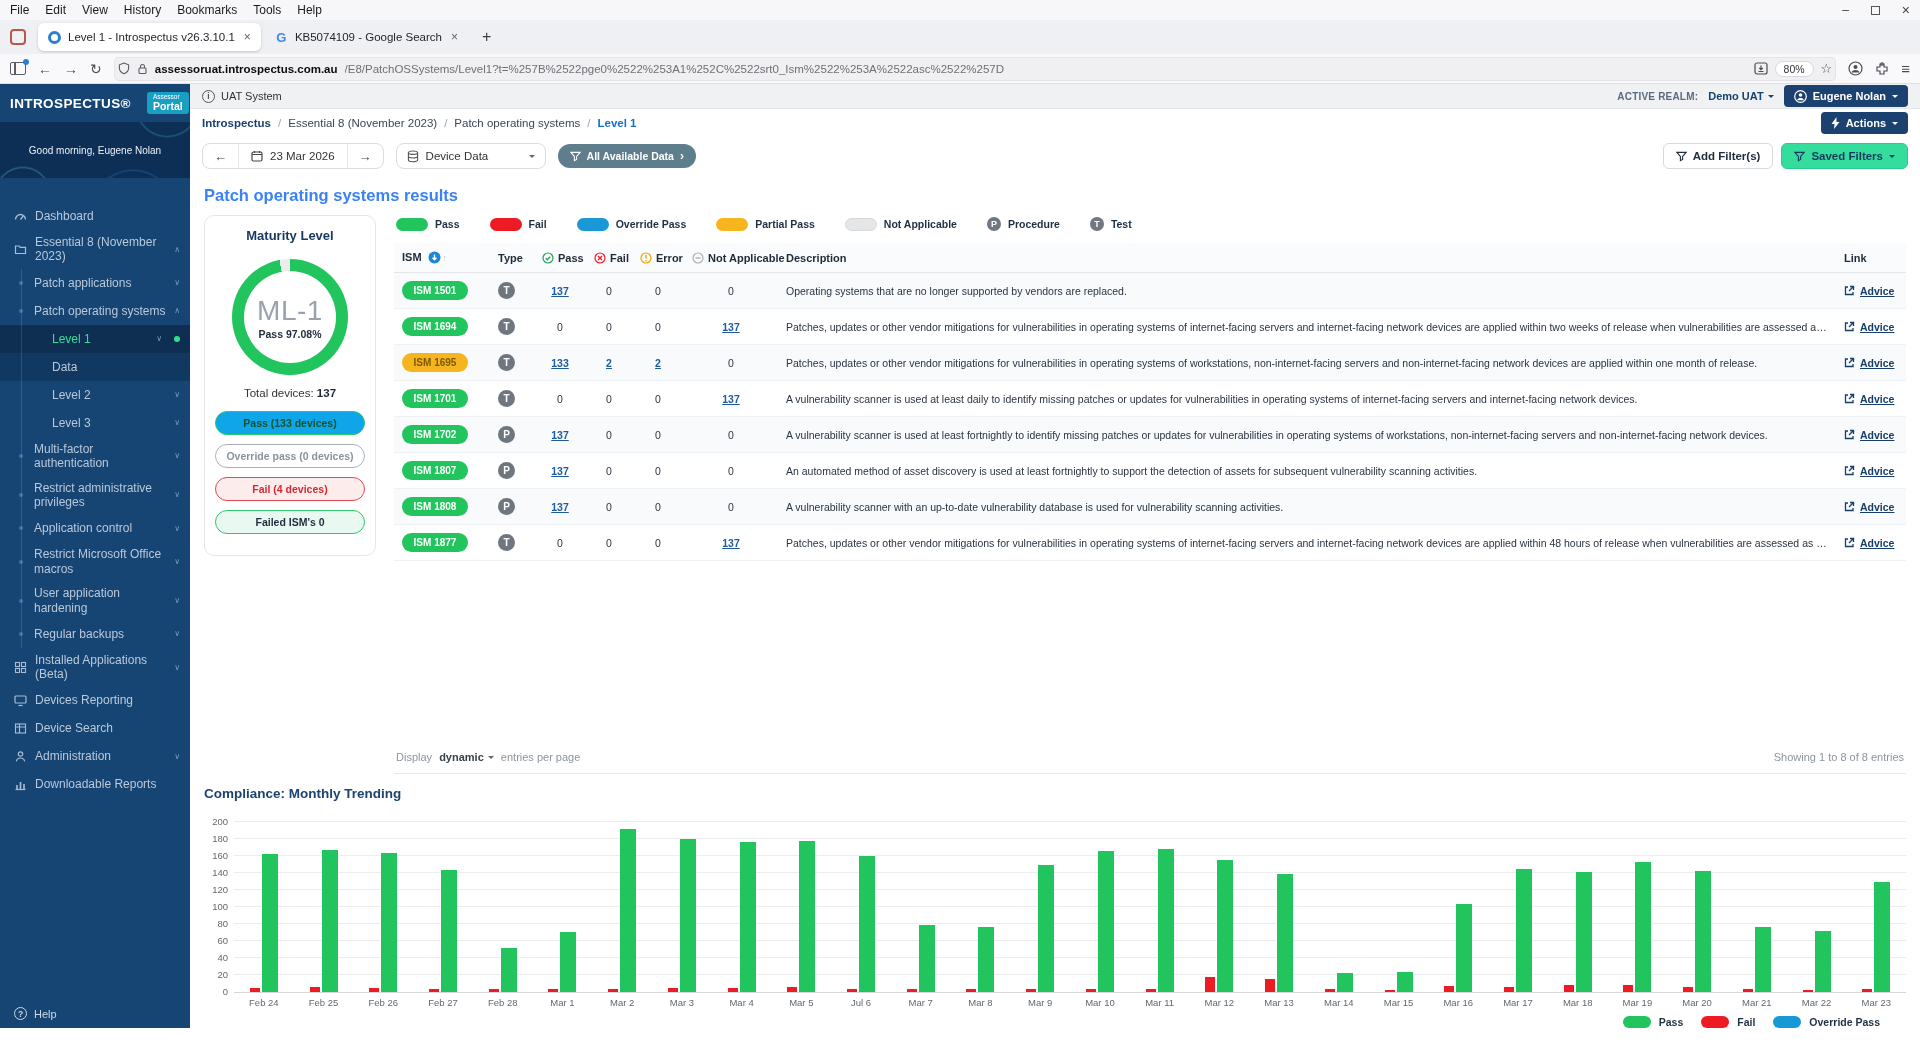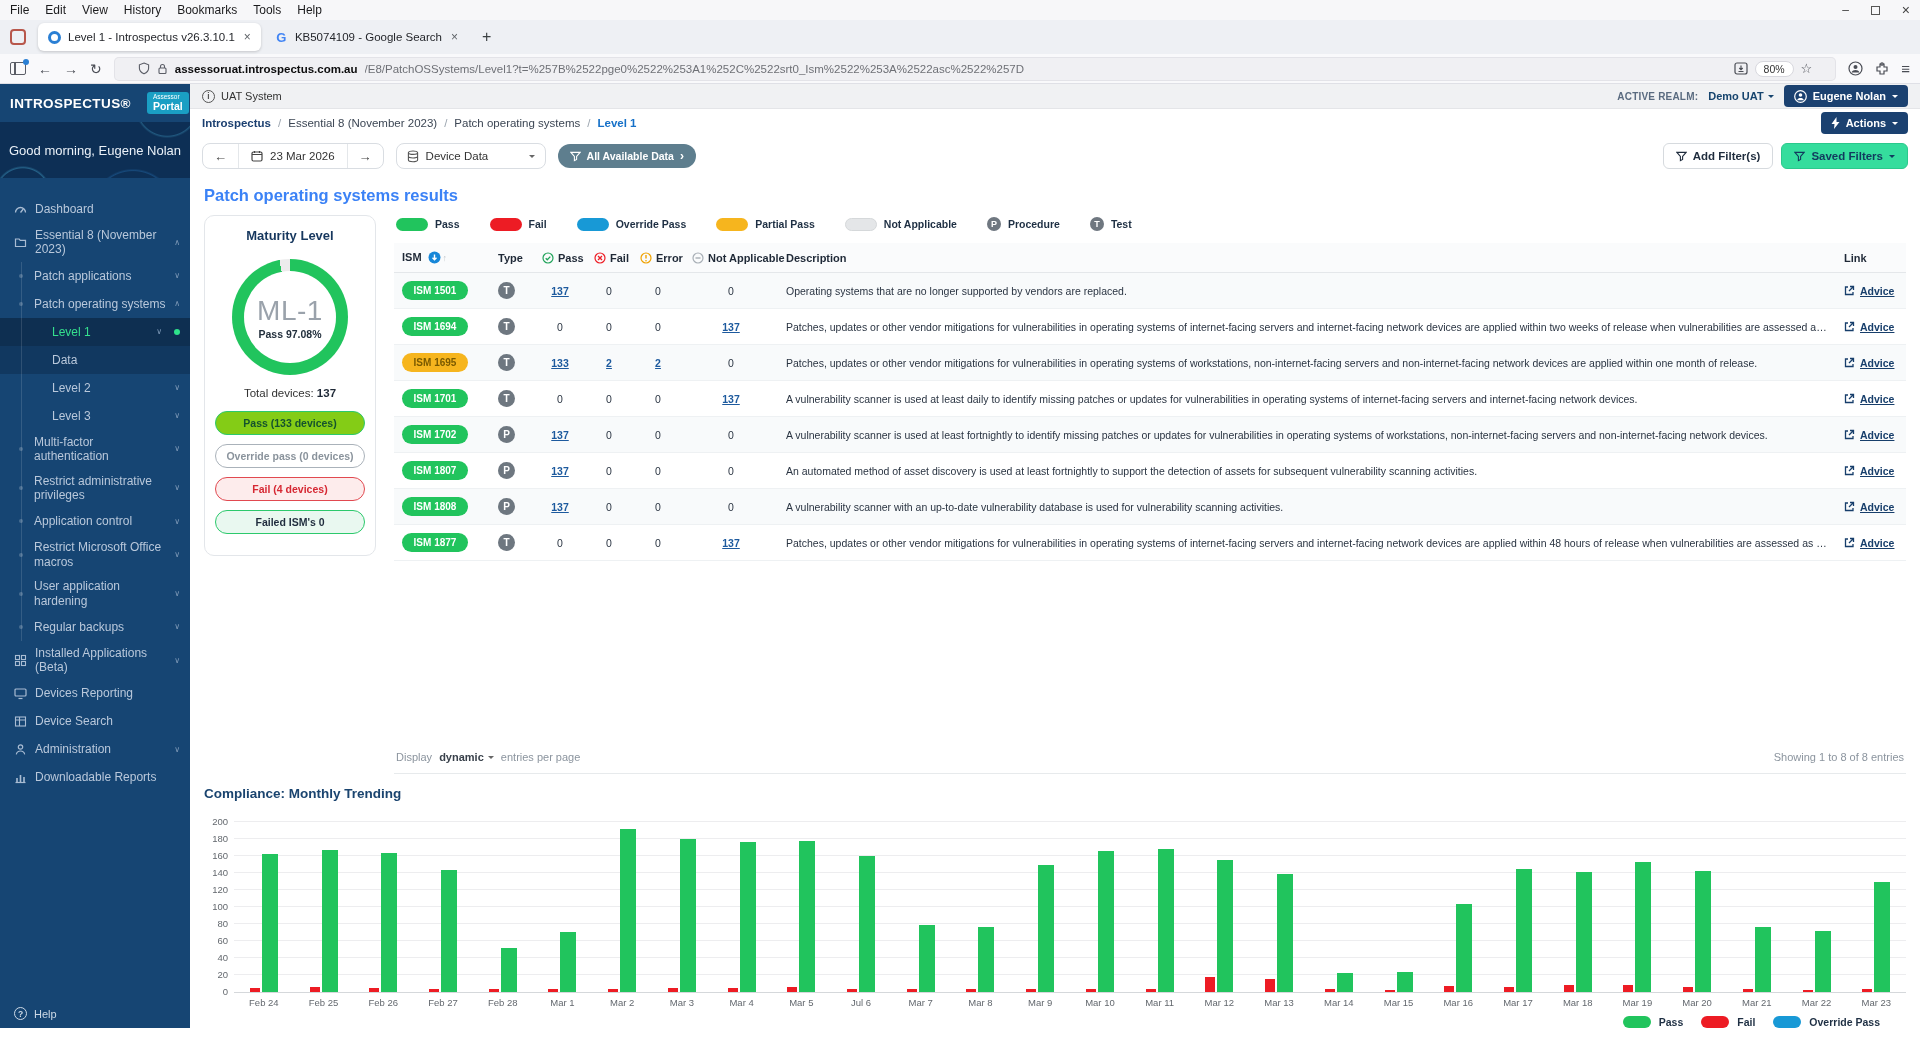"assessoruat.introspectus.com.au" .urlbox { padding: 0 24px -> 0 4px }
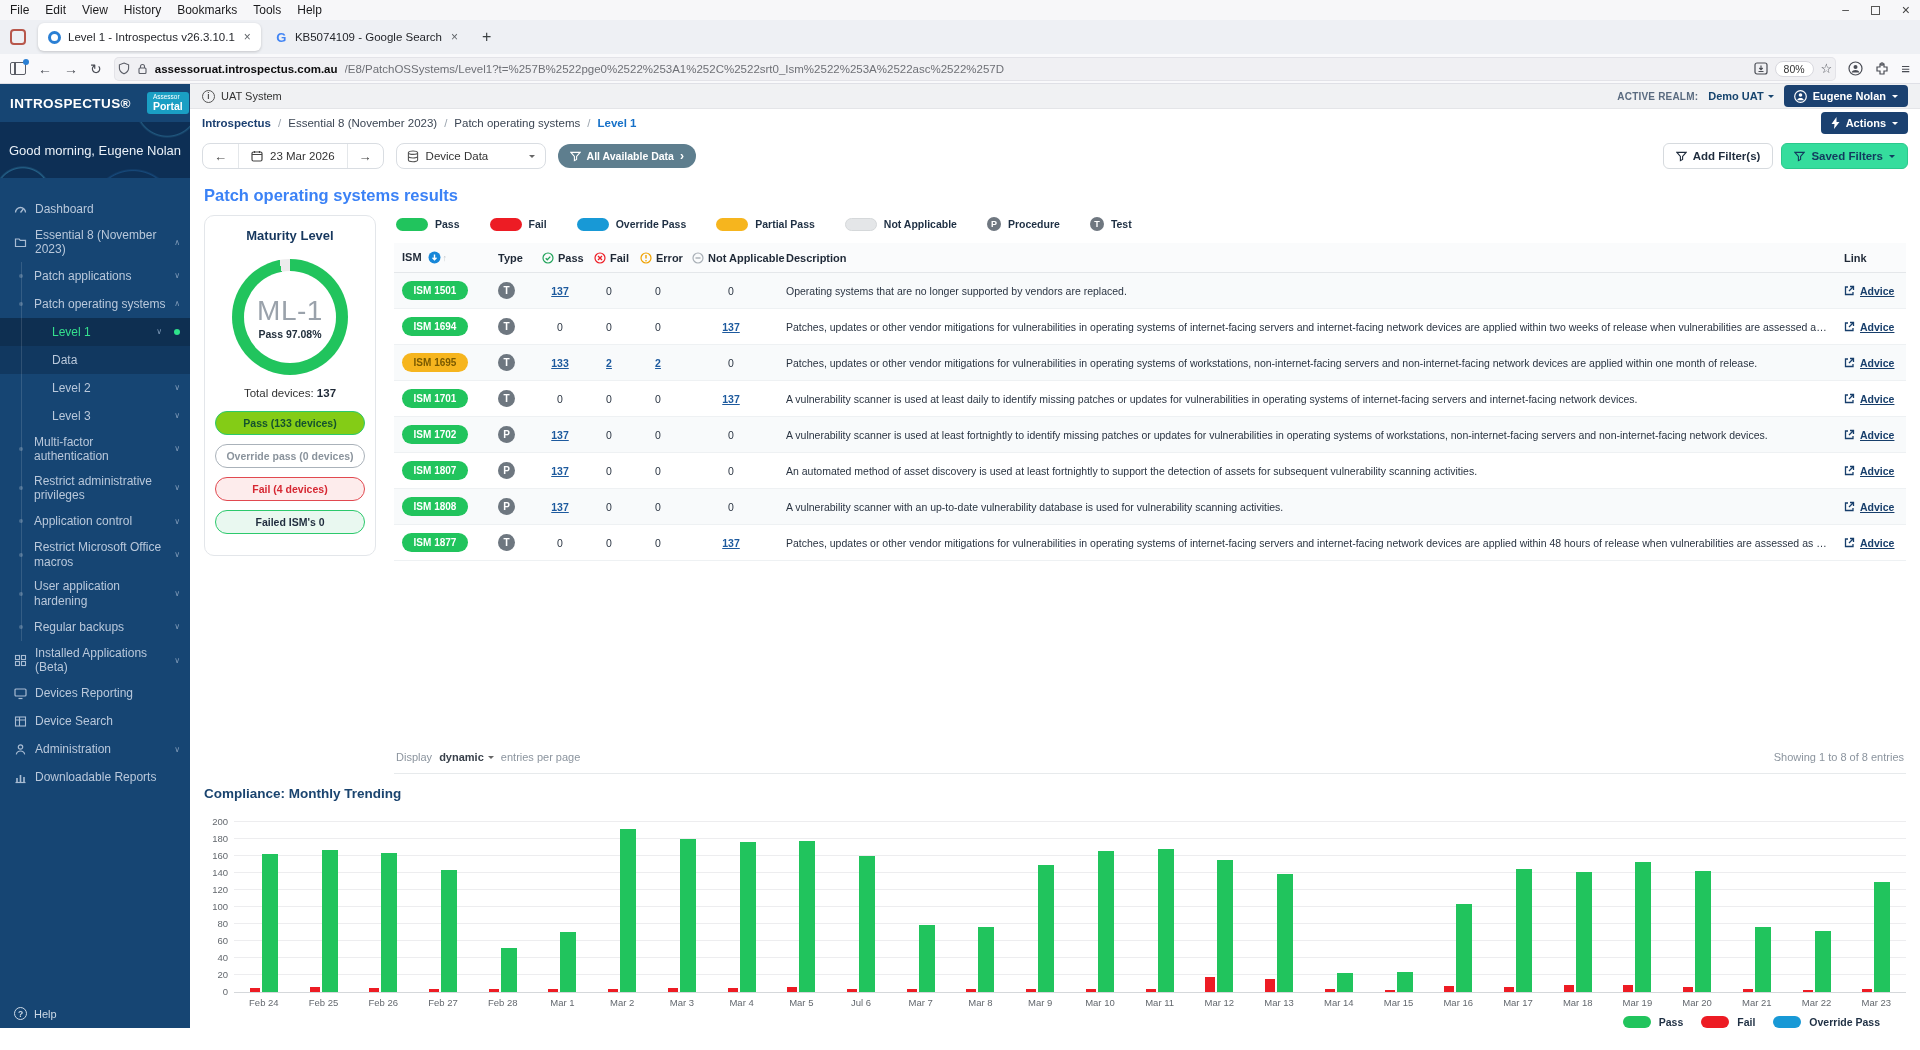"Good morning, Eugene Nolan" .banner { font-size: 13px -> 10px }
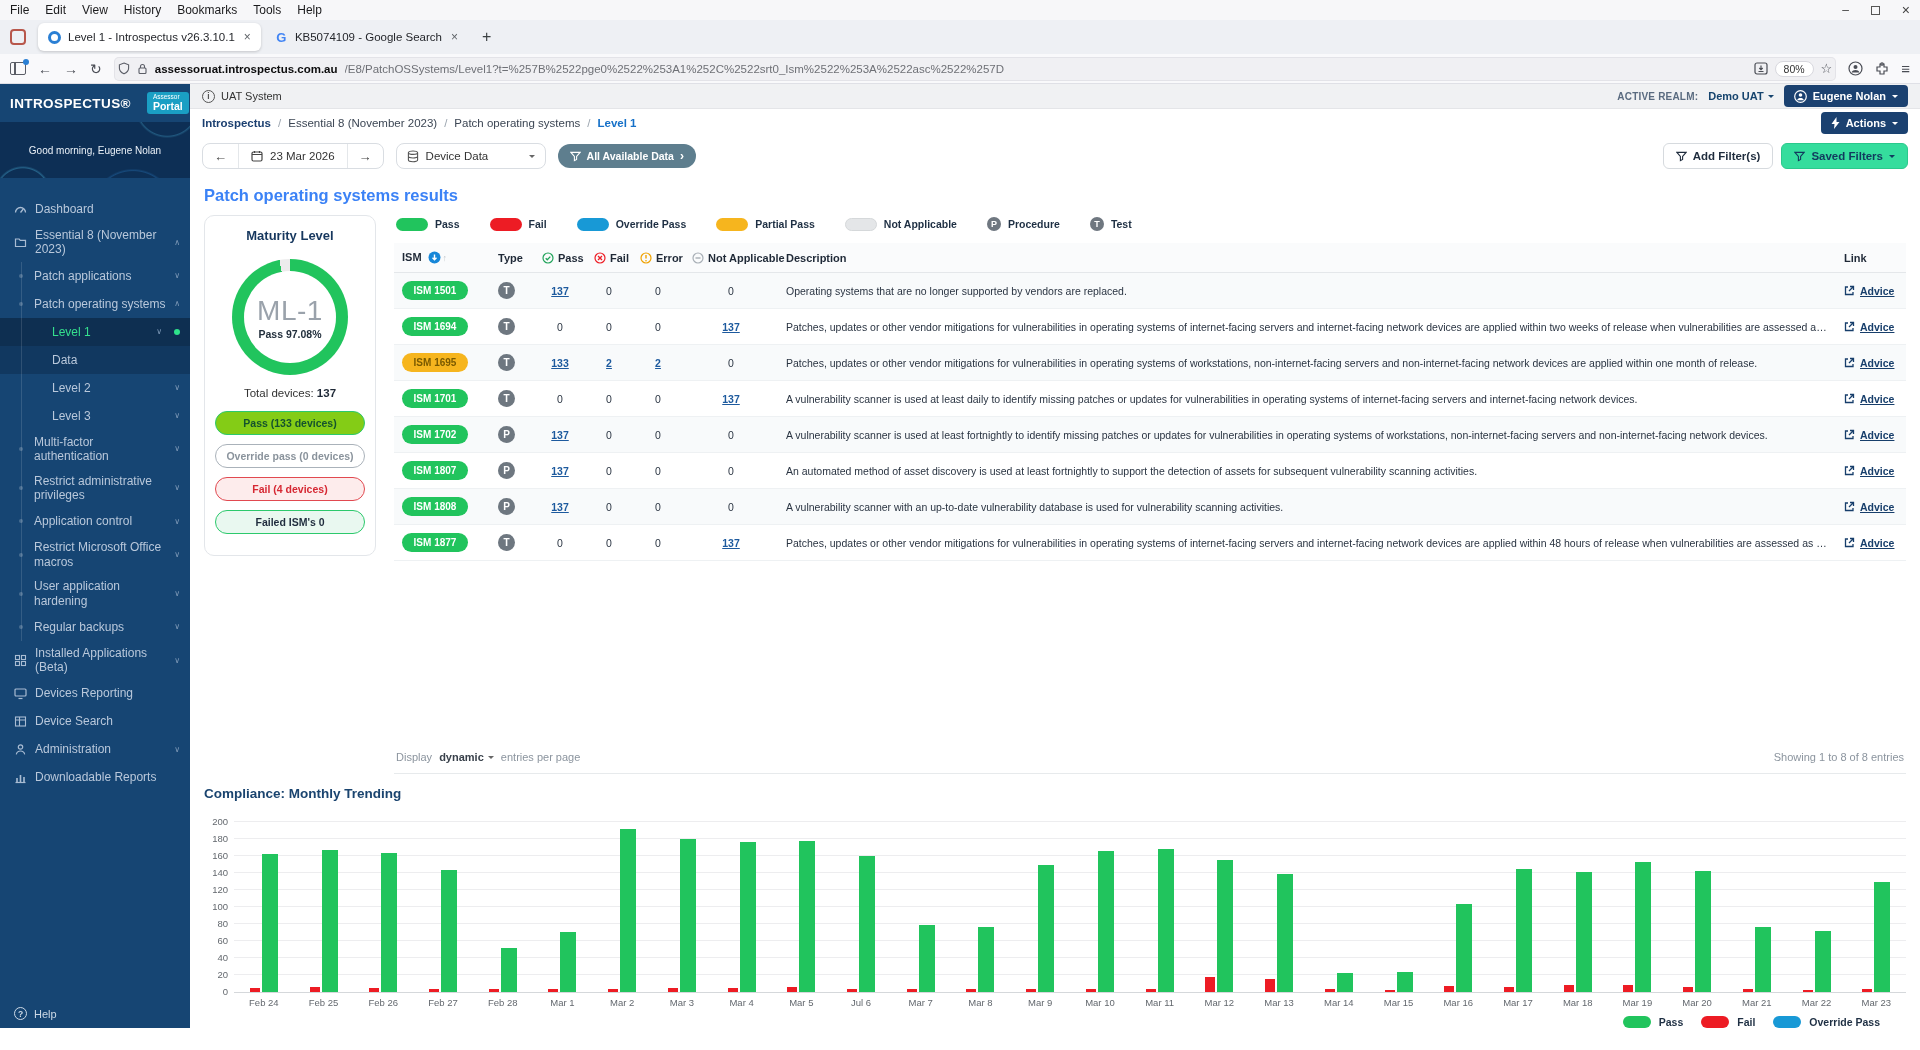"Dashboard" .nav { padding-top: 17px -> 24px }
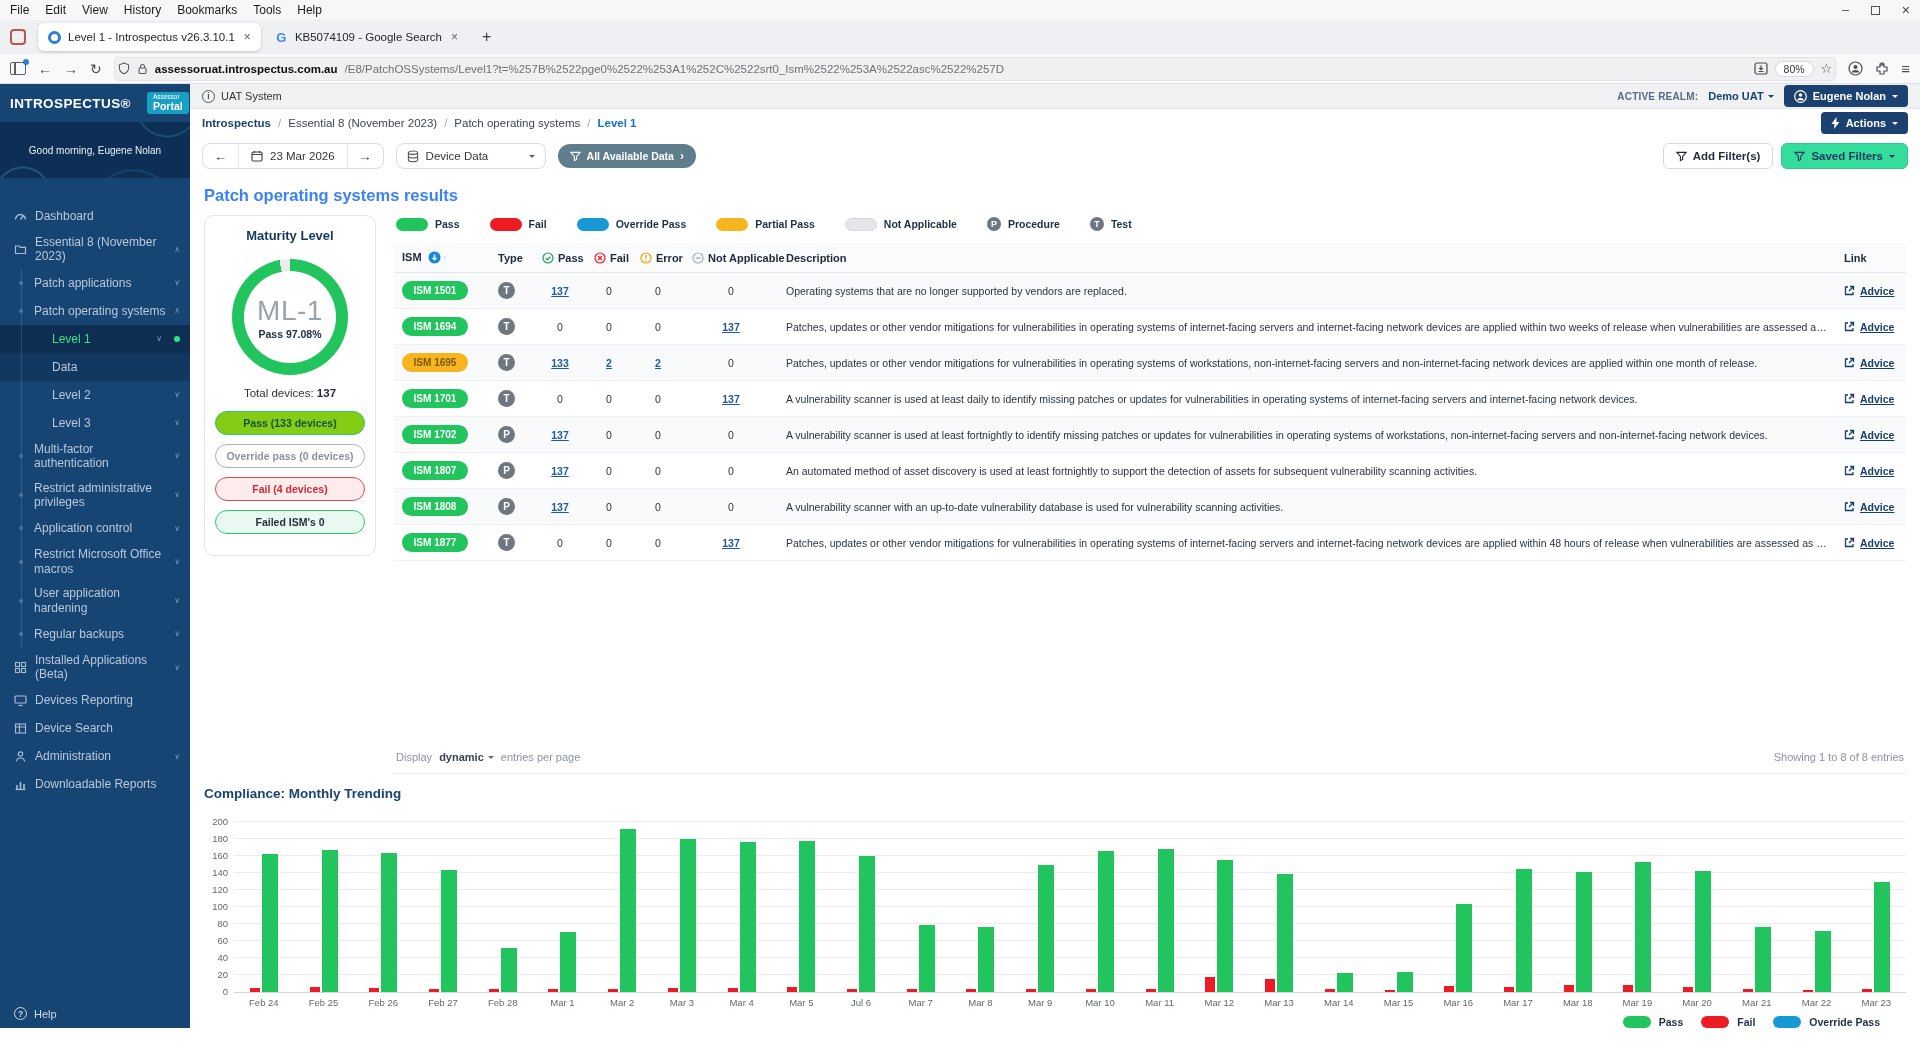"Pass (133 devices)" .mat-btn.pass { background: #84cc16 -> #0ea5e9 }
